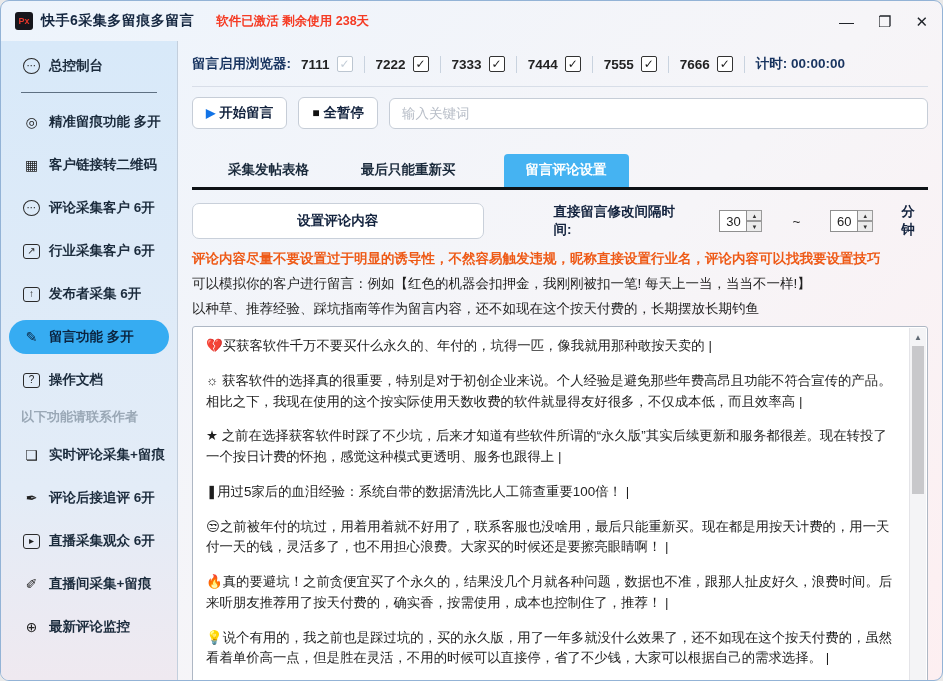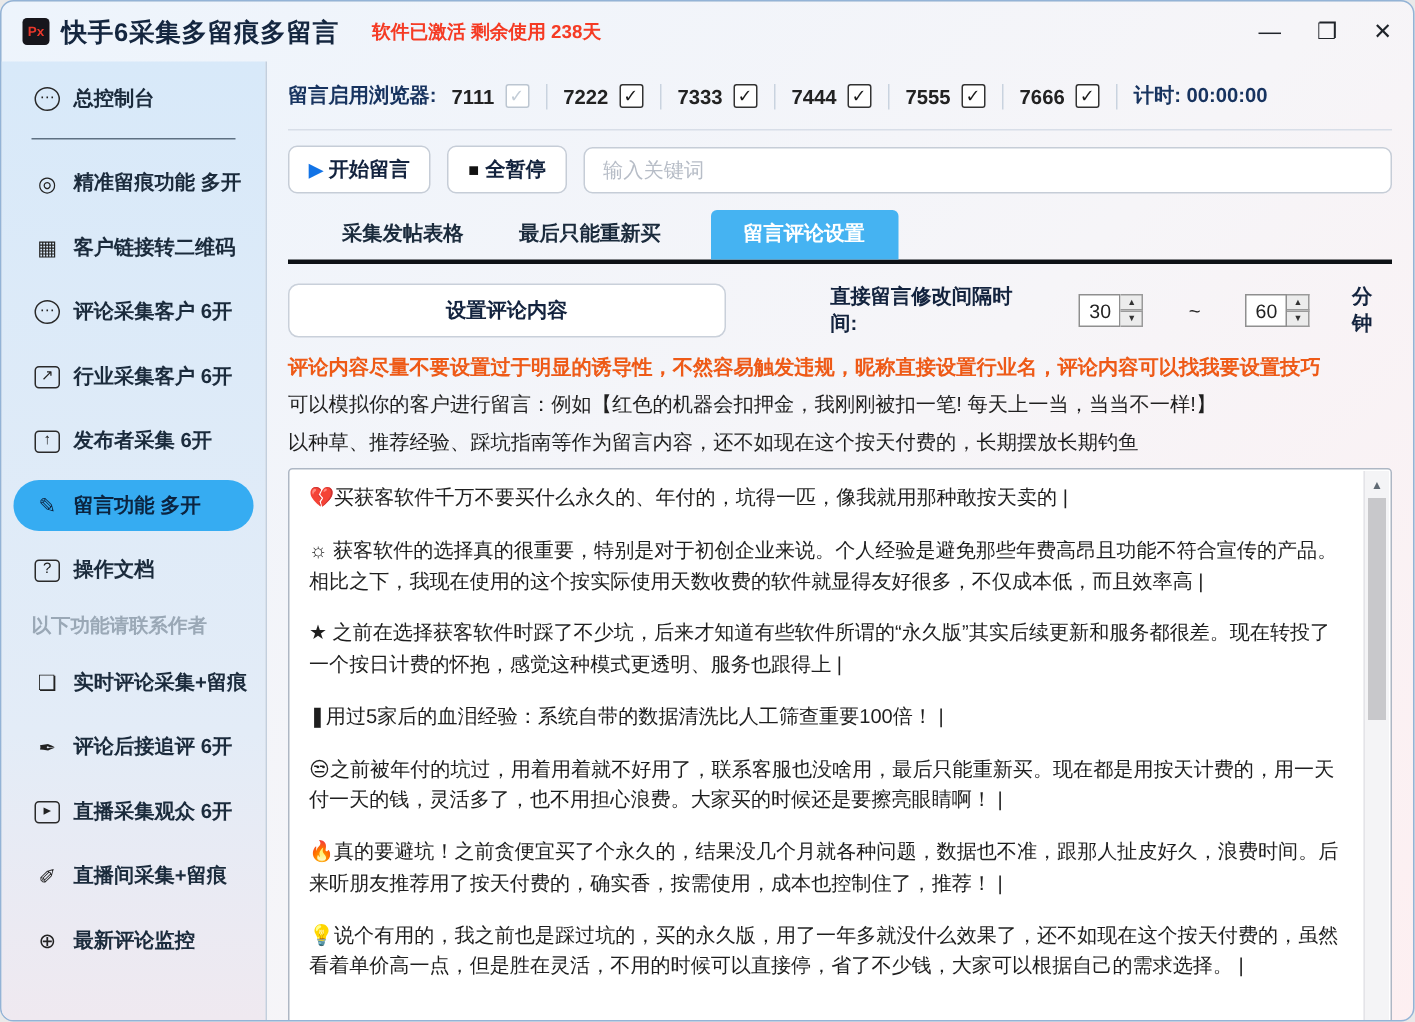"快手6采集多留痕多留言" .apptitle { font-size: 17px -> 14px }
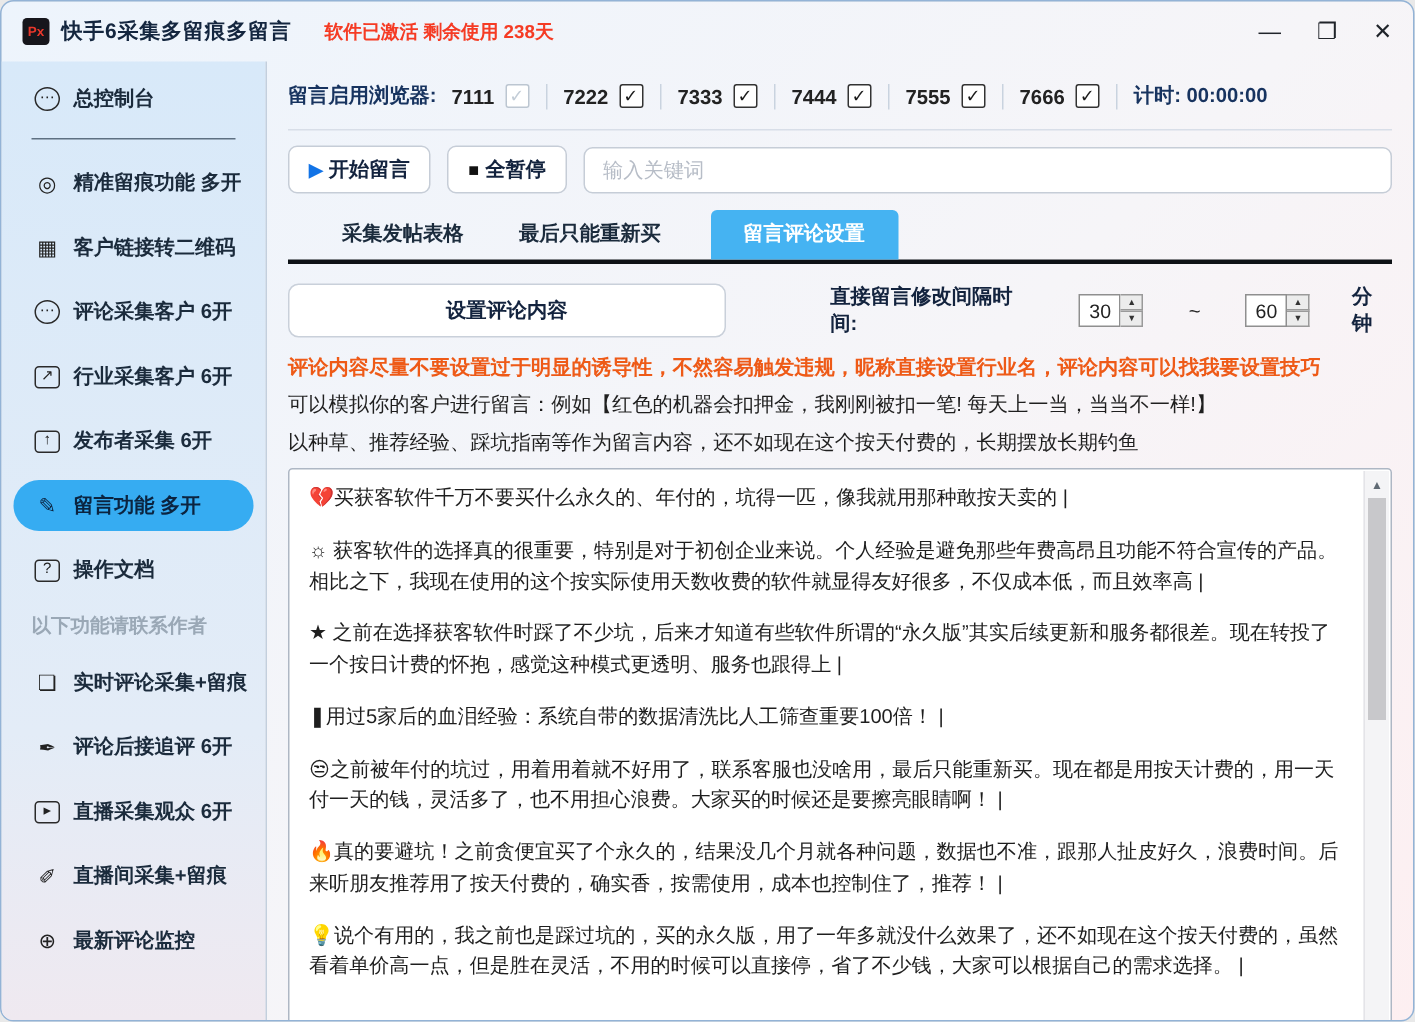"采集发帖表格" .tab-row { gap: 29px -> 44px; margin-top: 11px -> 25px }
